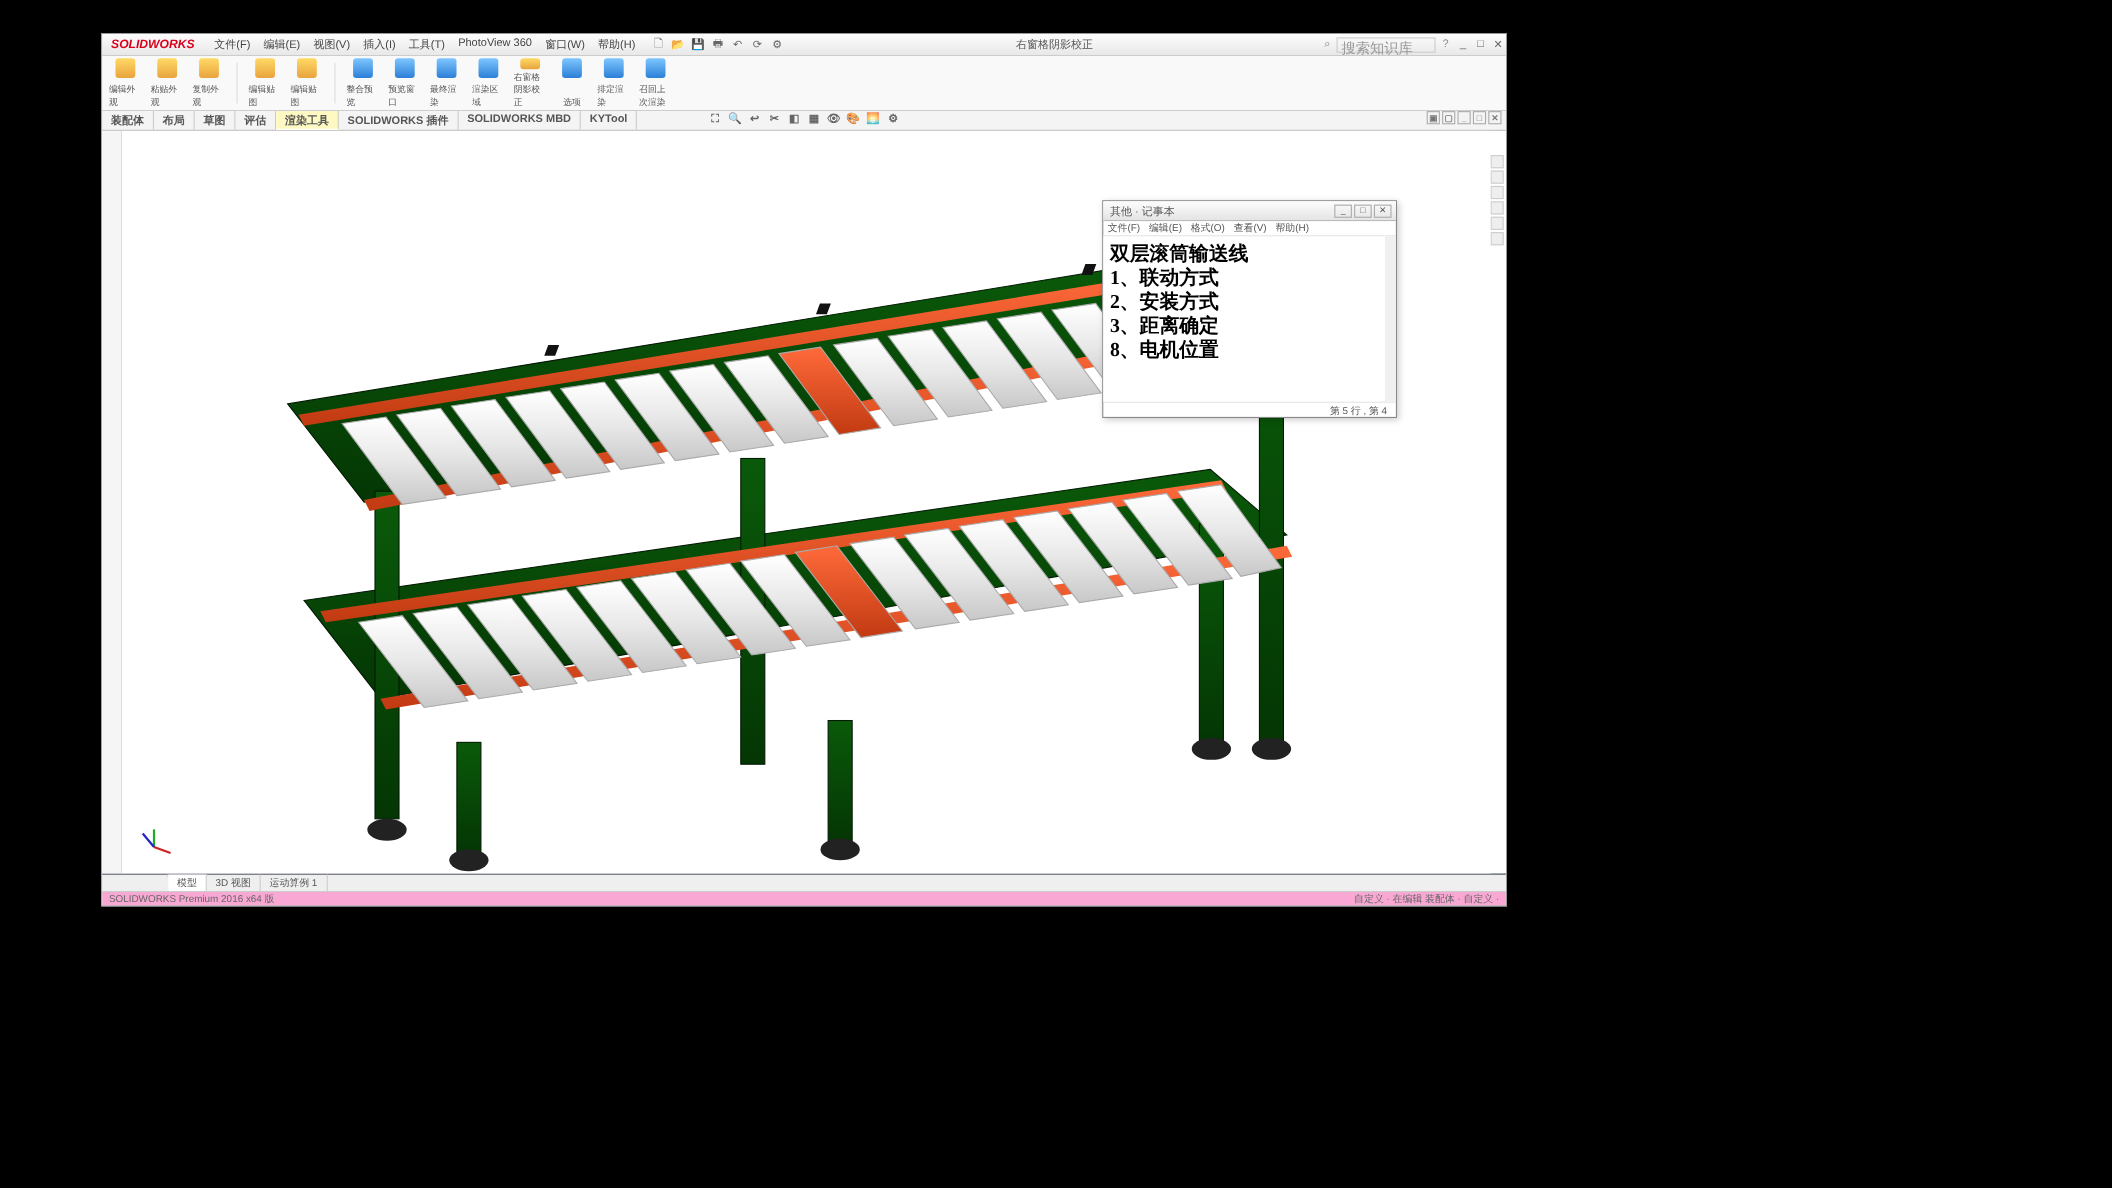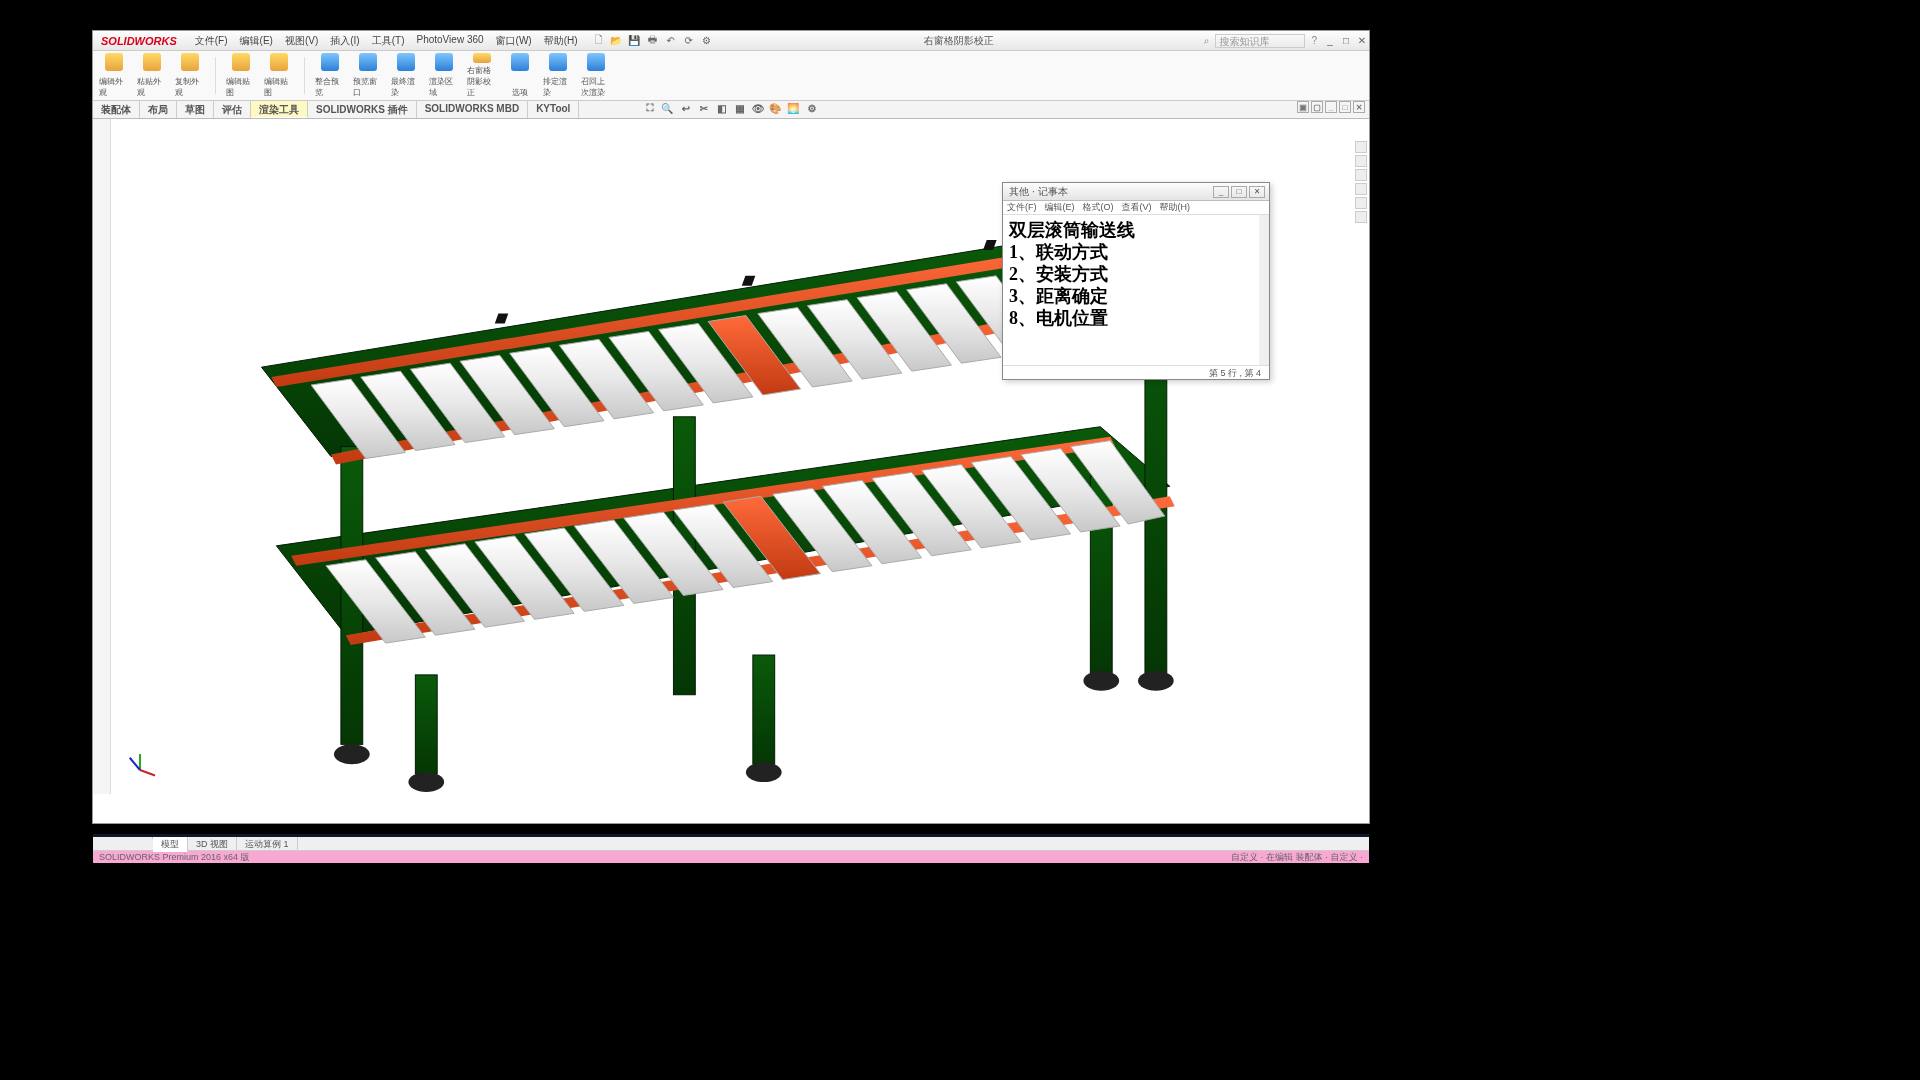"搜索知识库" .search-box { font-size: 10px -> 13px }
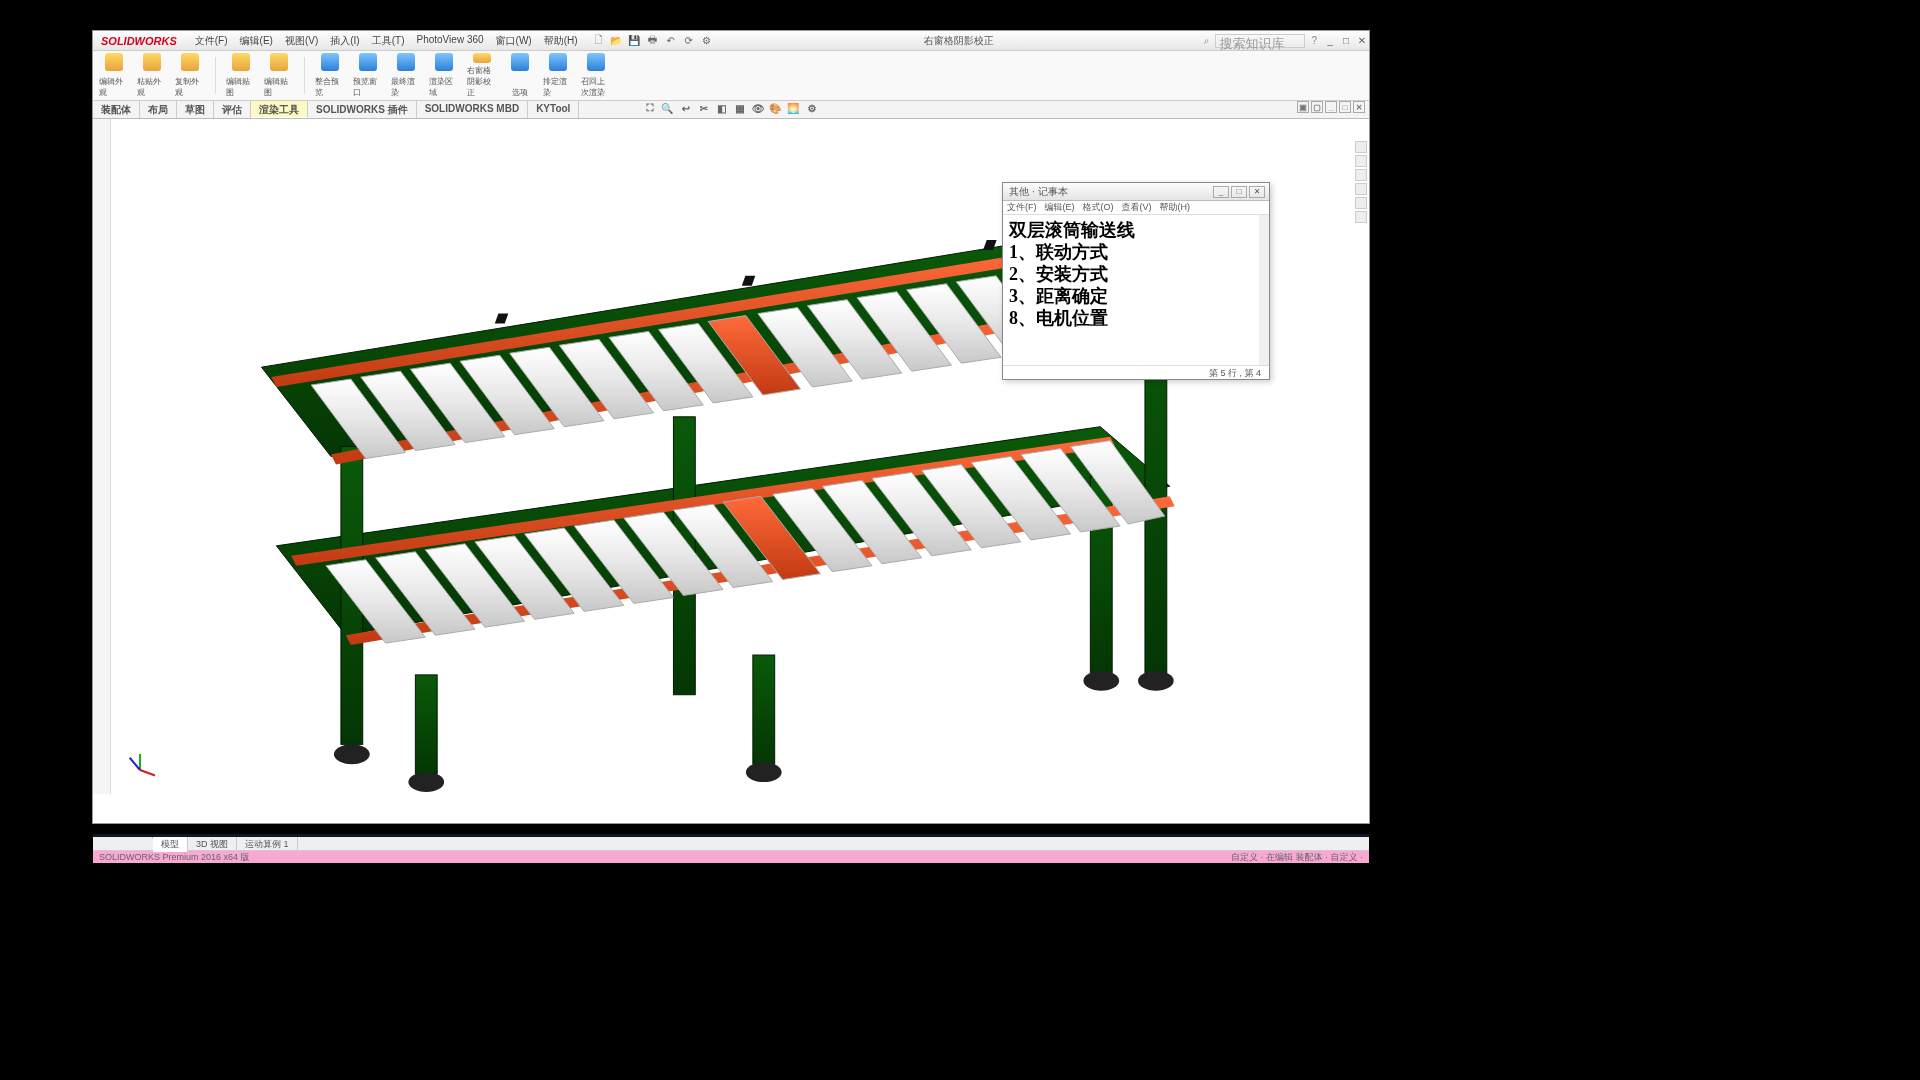"模型" .bottom-tabs { border-top: 3px solid #0f172a -> 1px solid #0f172a; margin-top: 40px -> none }
